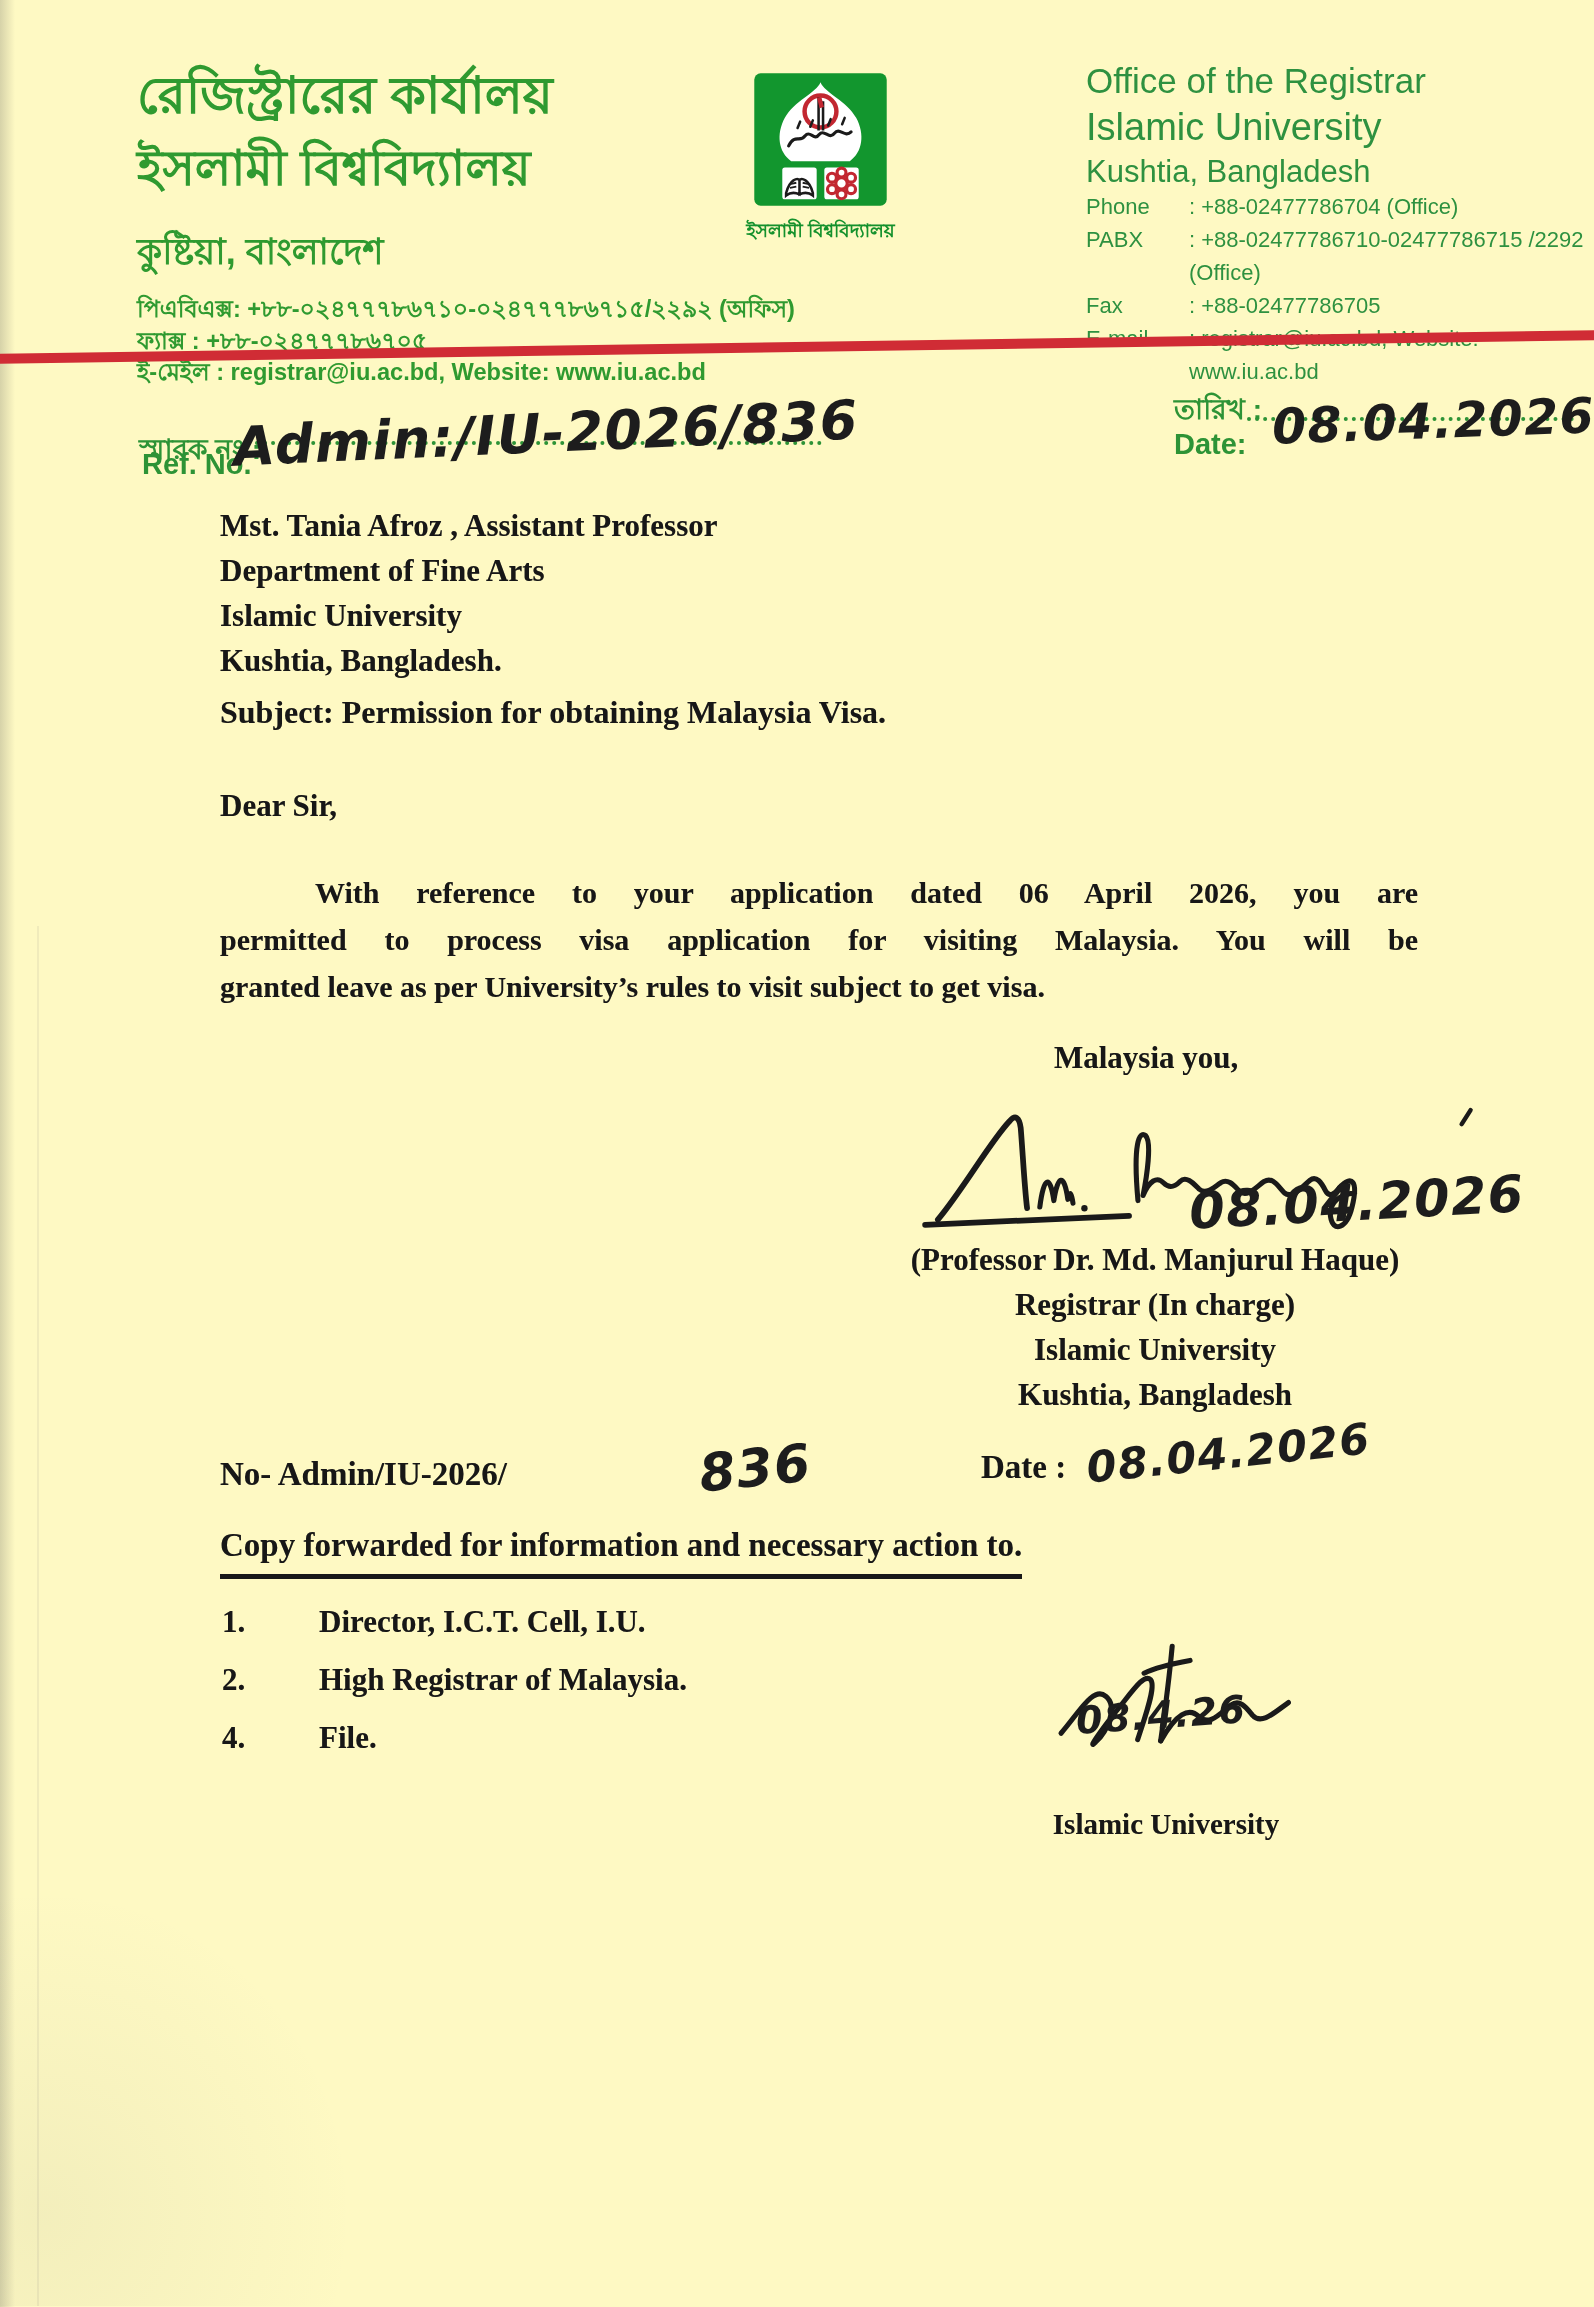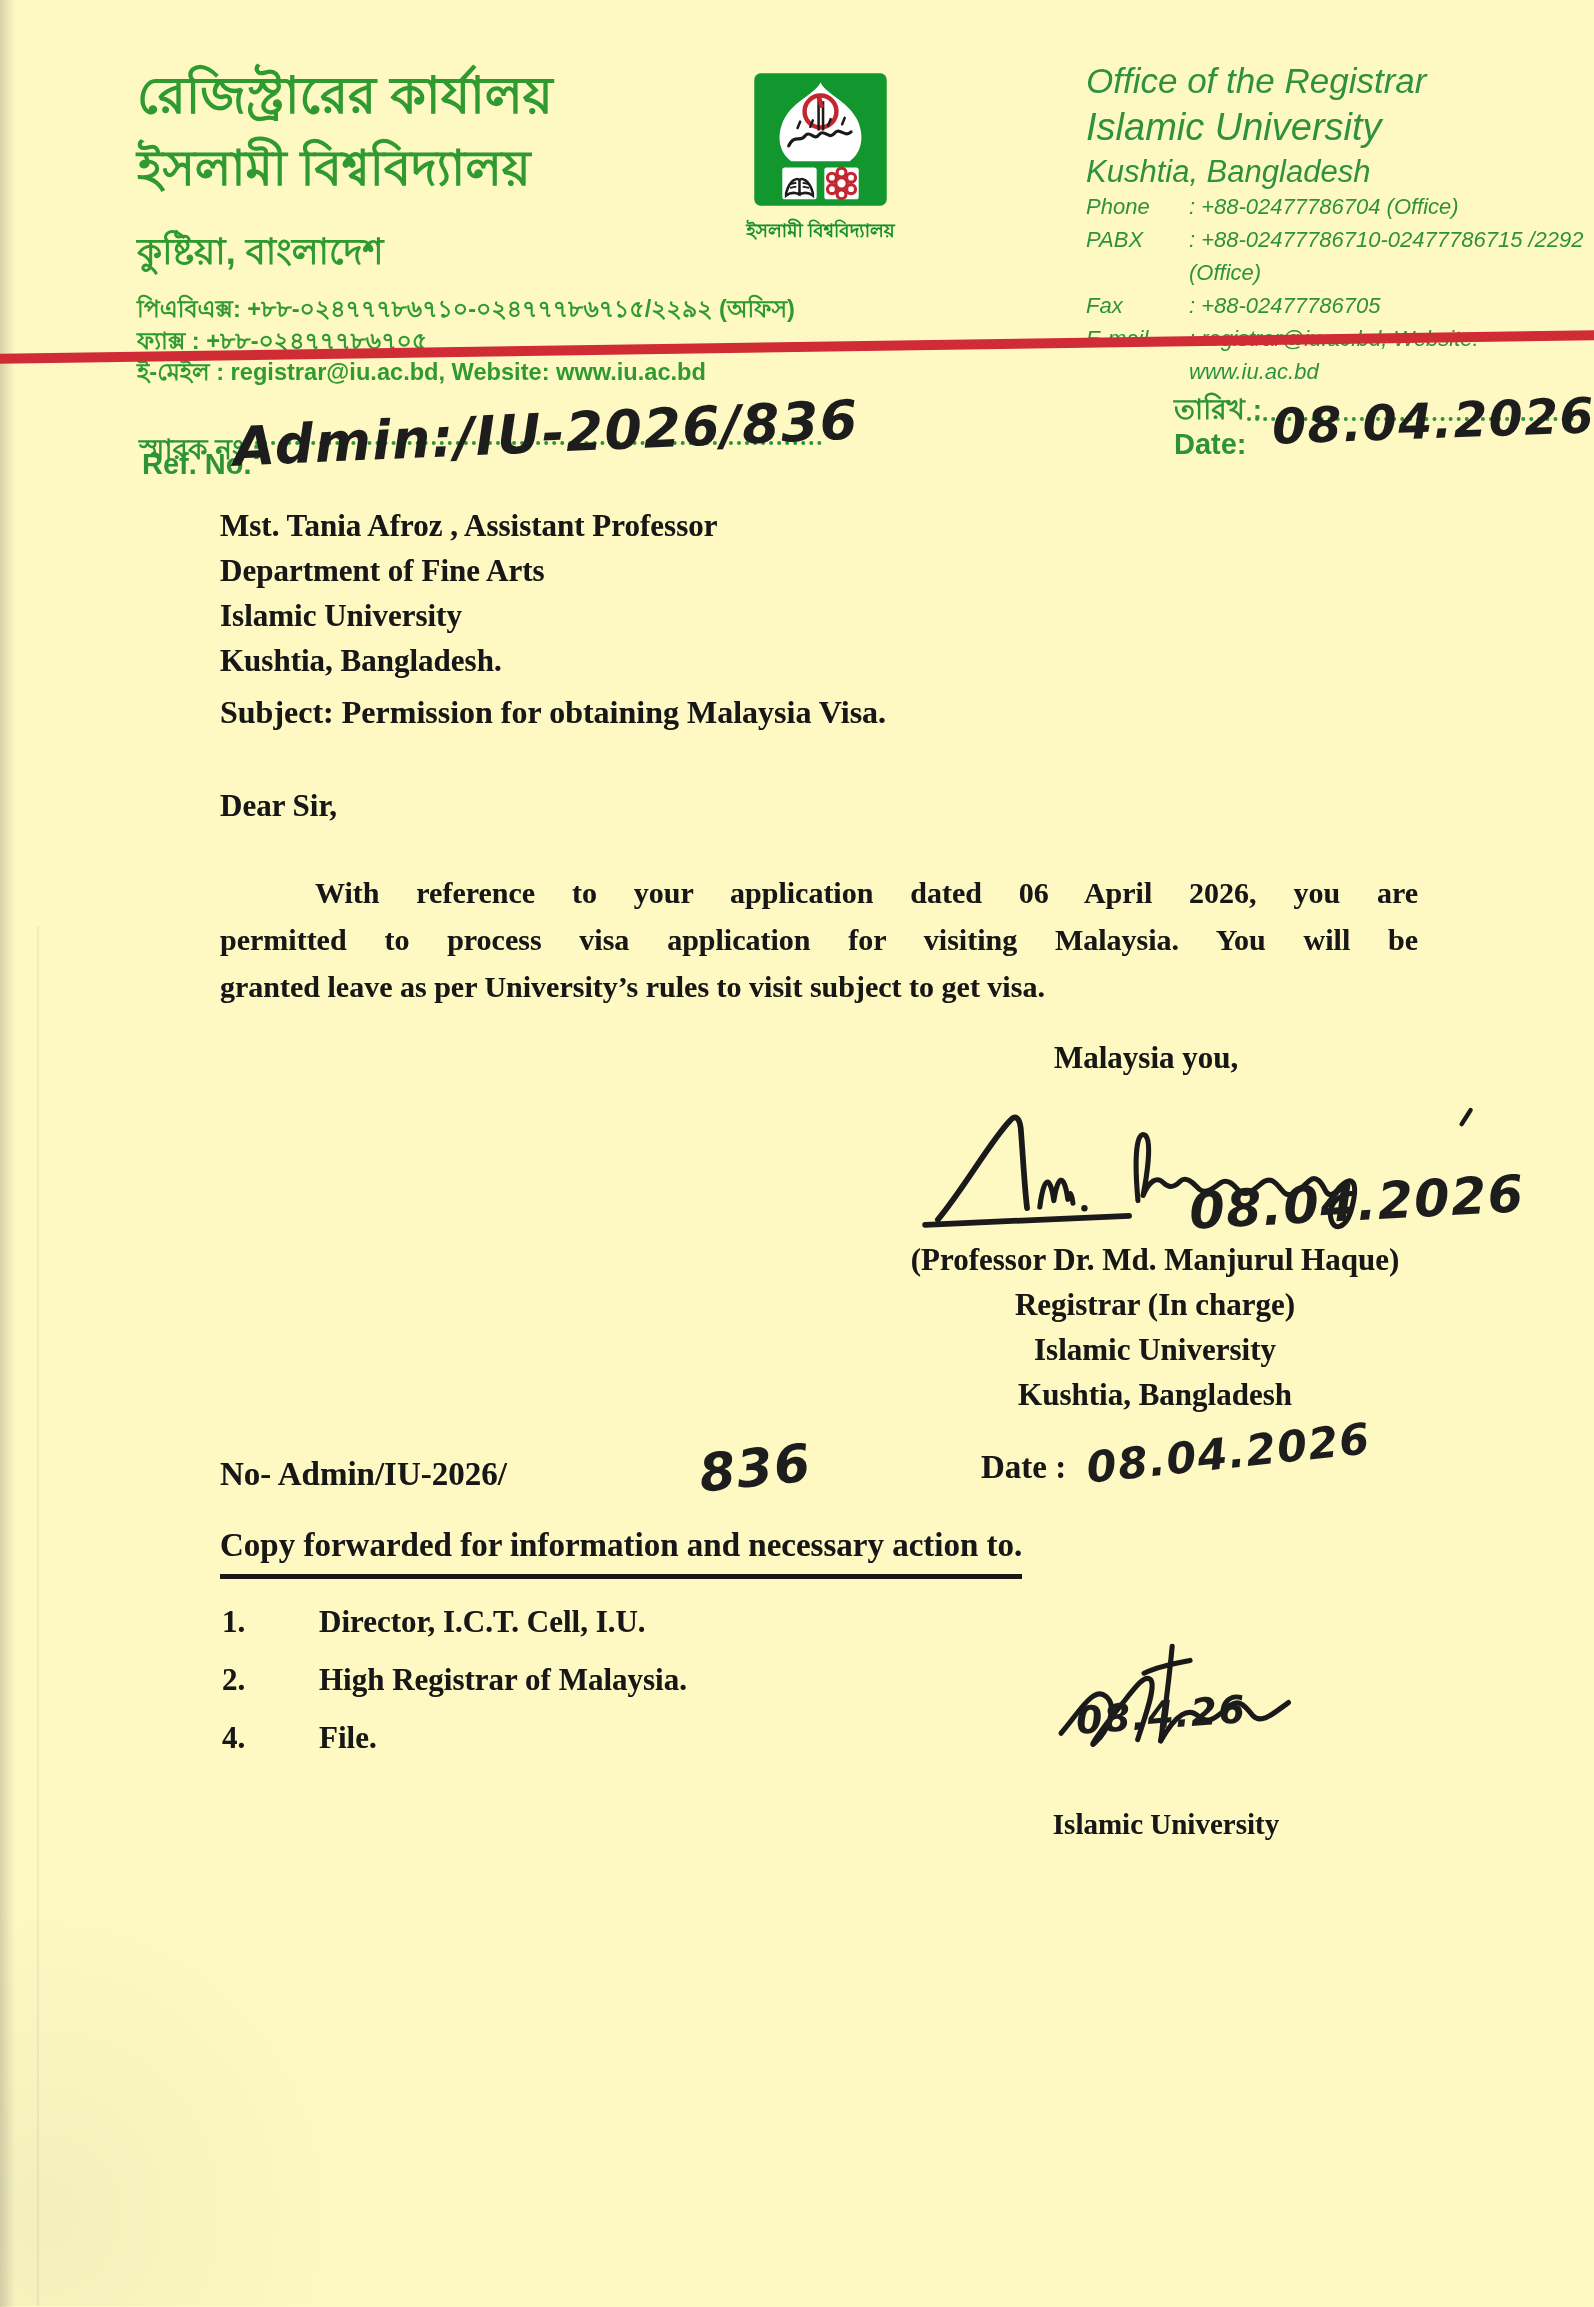"Office of the Registrar" .hdr-right { font-style: italic -> none }
